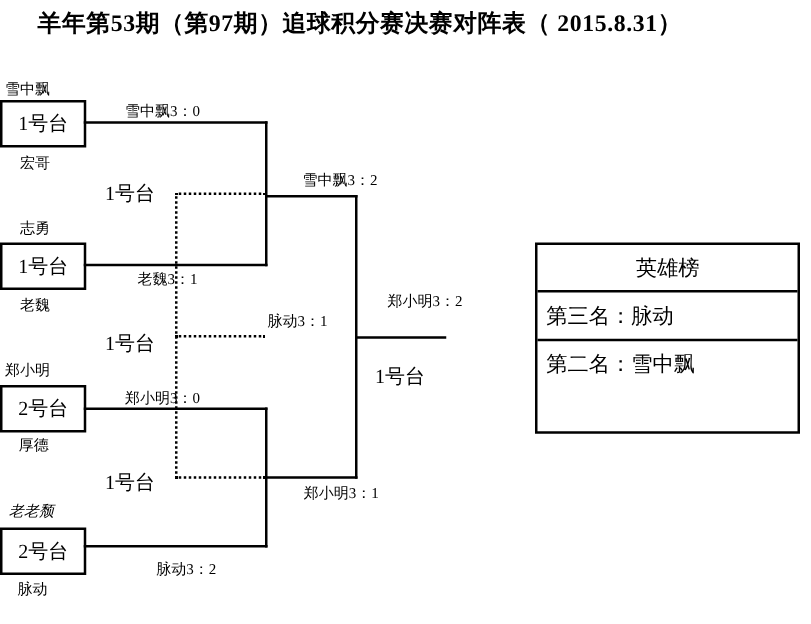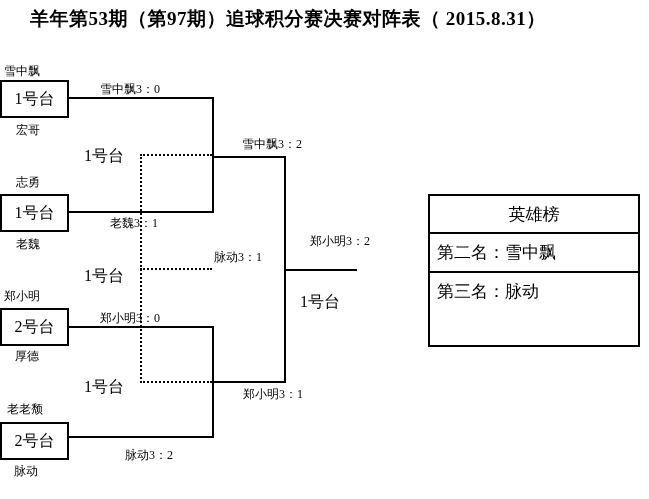"第二名：雪中飘" div.board-row { order: before "第三名：脉动" -> after "第三名：脉动" }
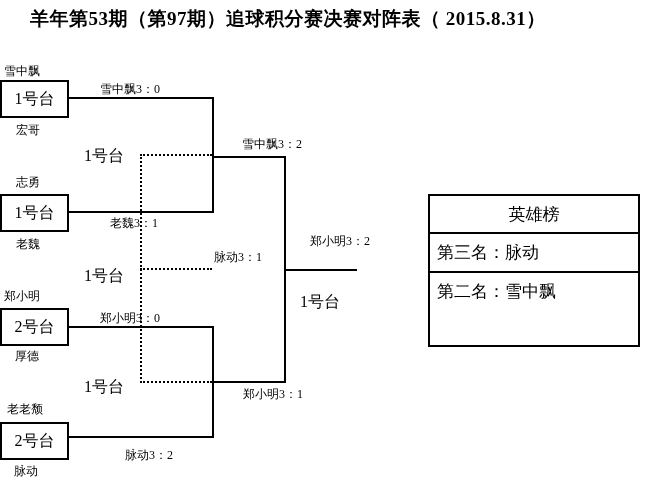"老老颓" div.name { font-style: none -> italic }
